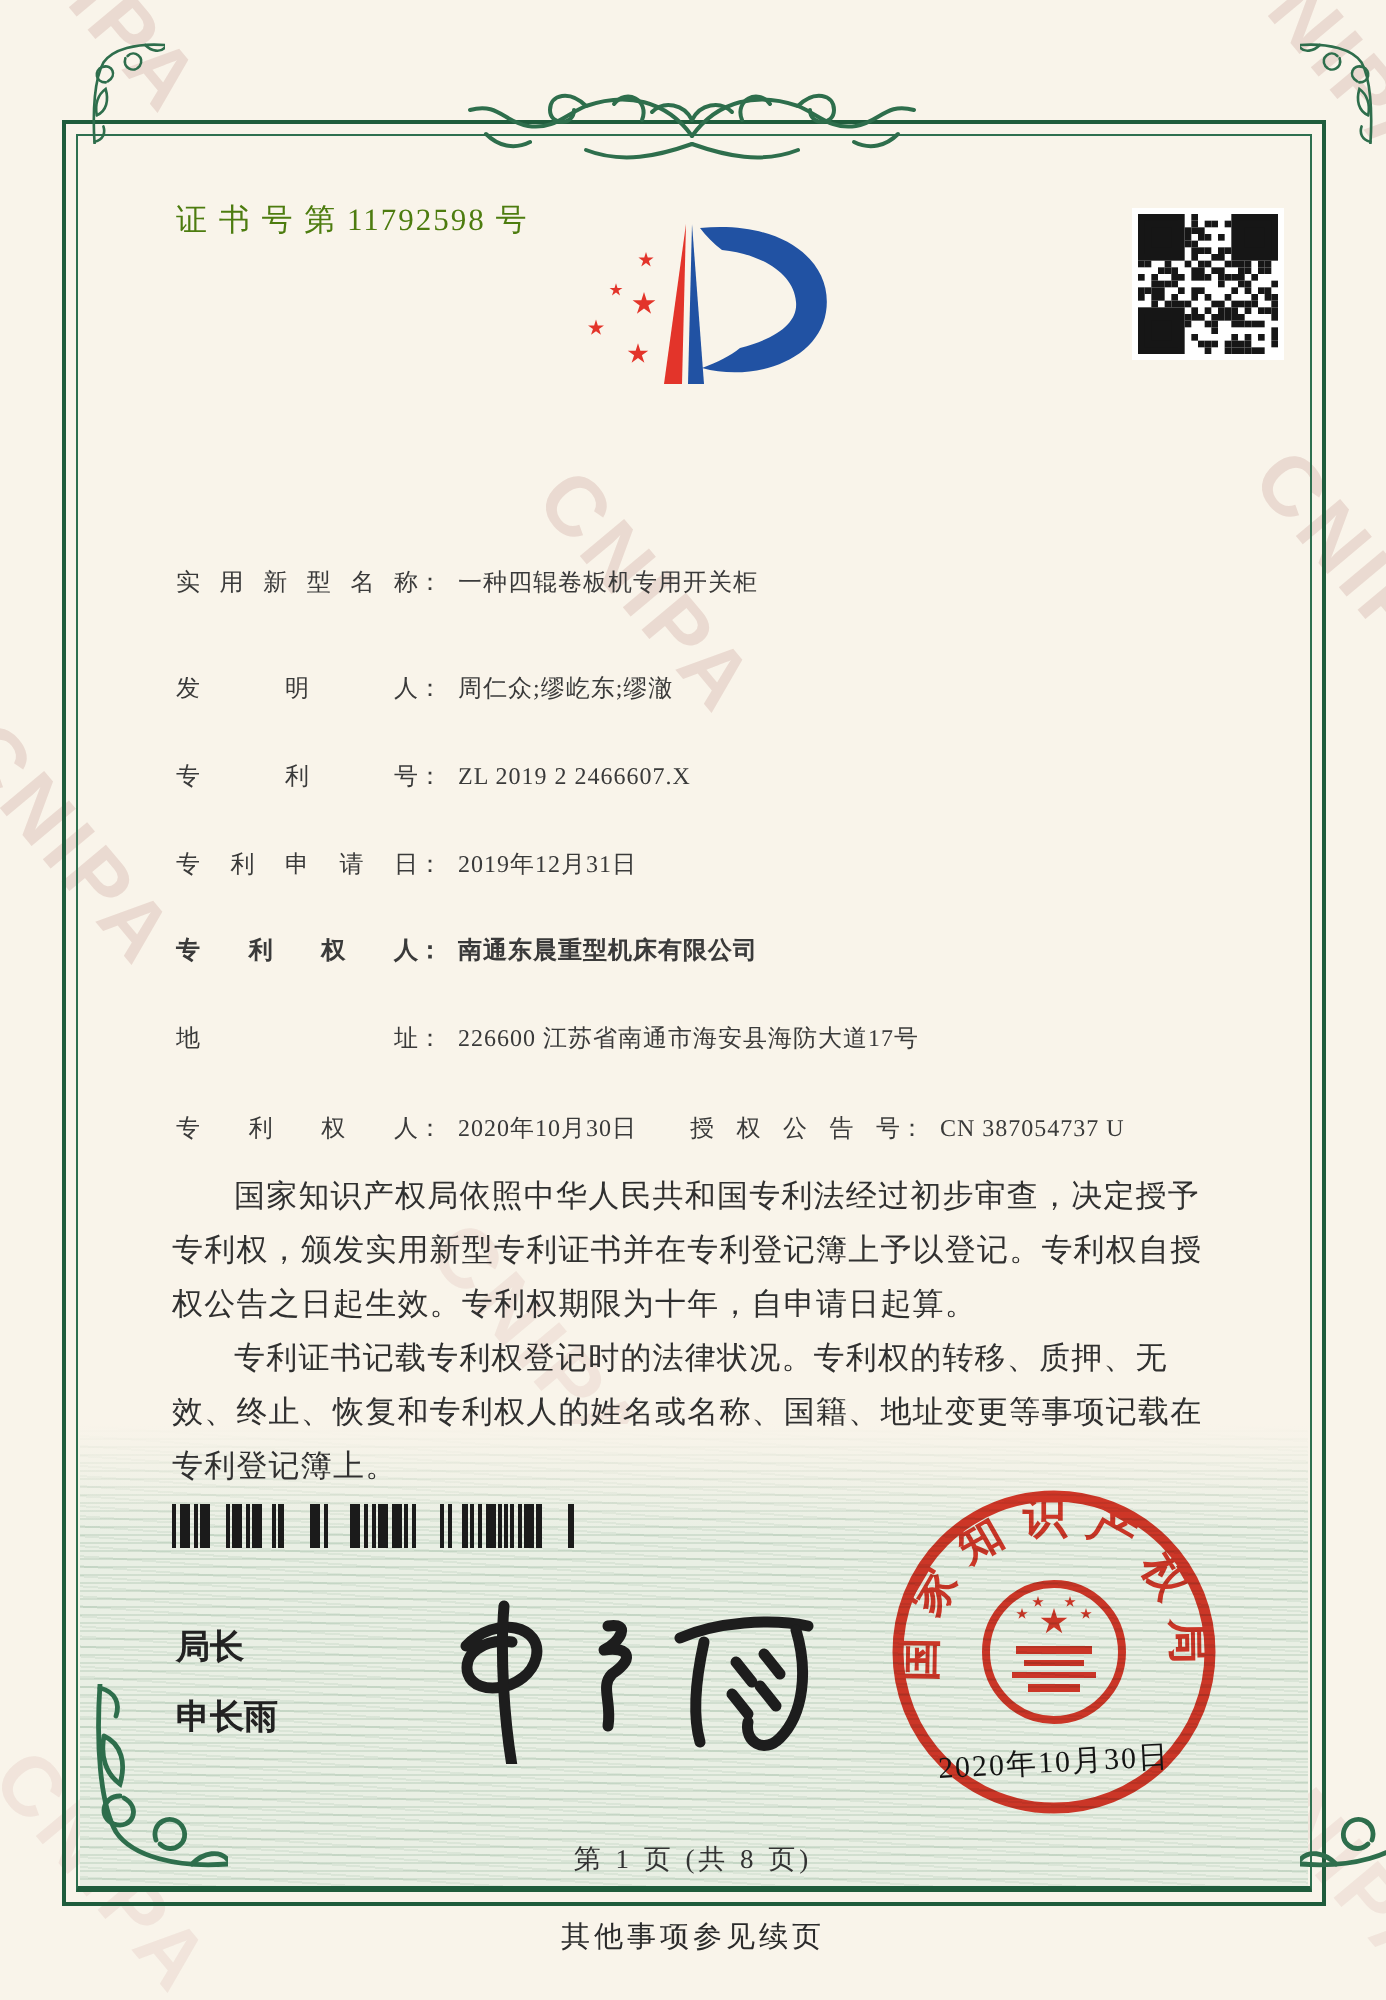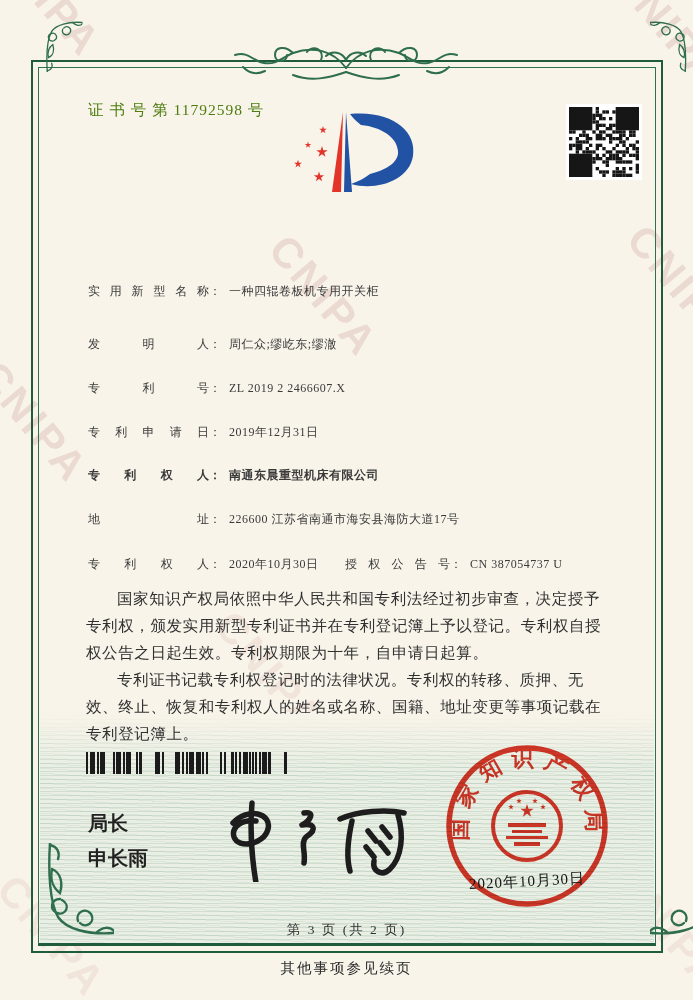"局长" .signatory { font-size: 20px -> 17px }
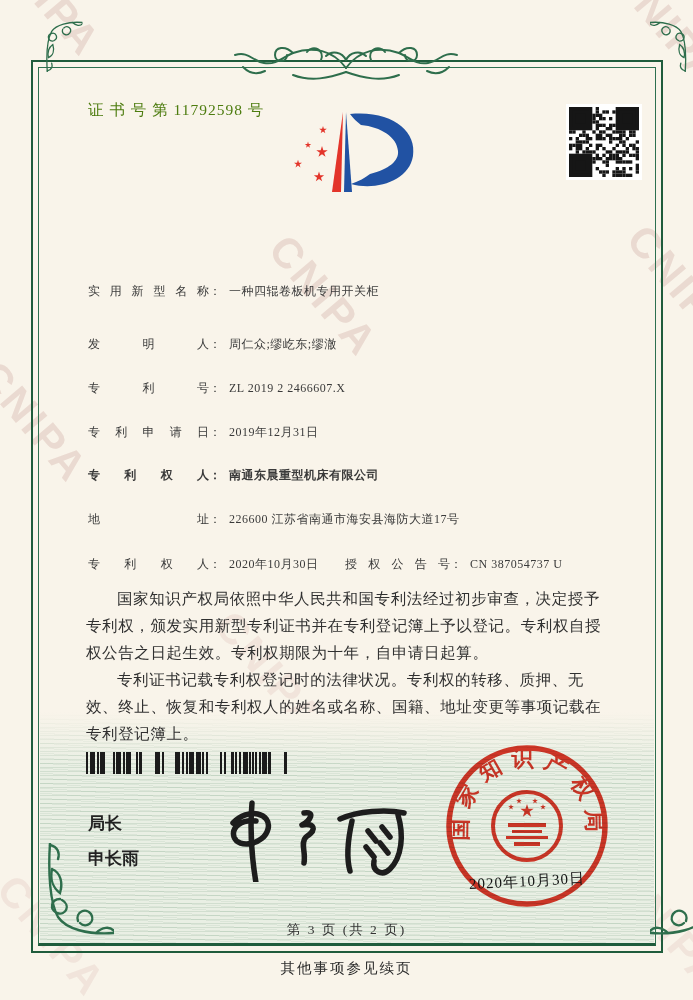"第 3 页 (共 2" div.page-no { text: 3 页 (共 2 -> 1 页 (共 8 }
